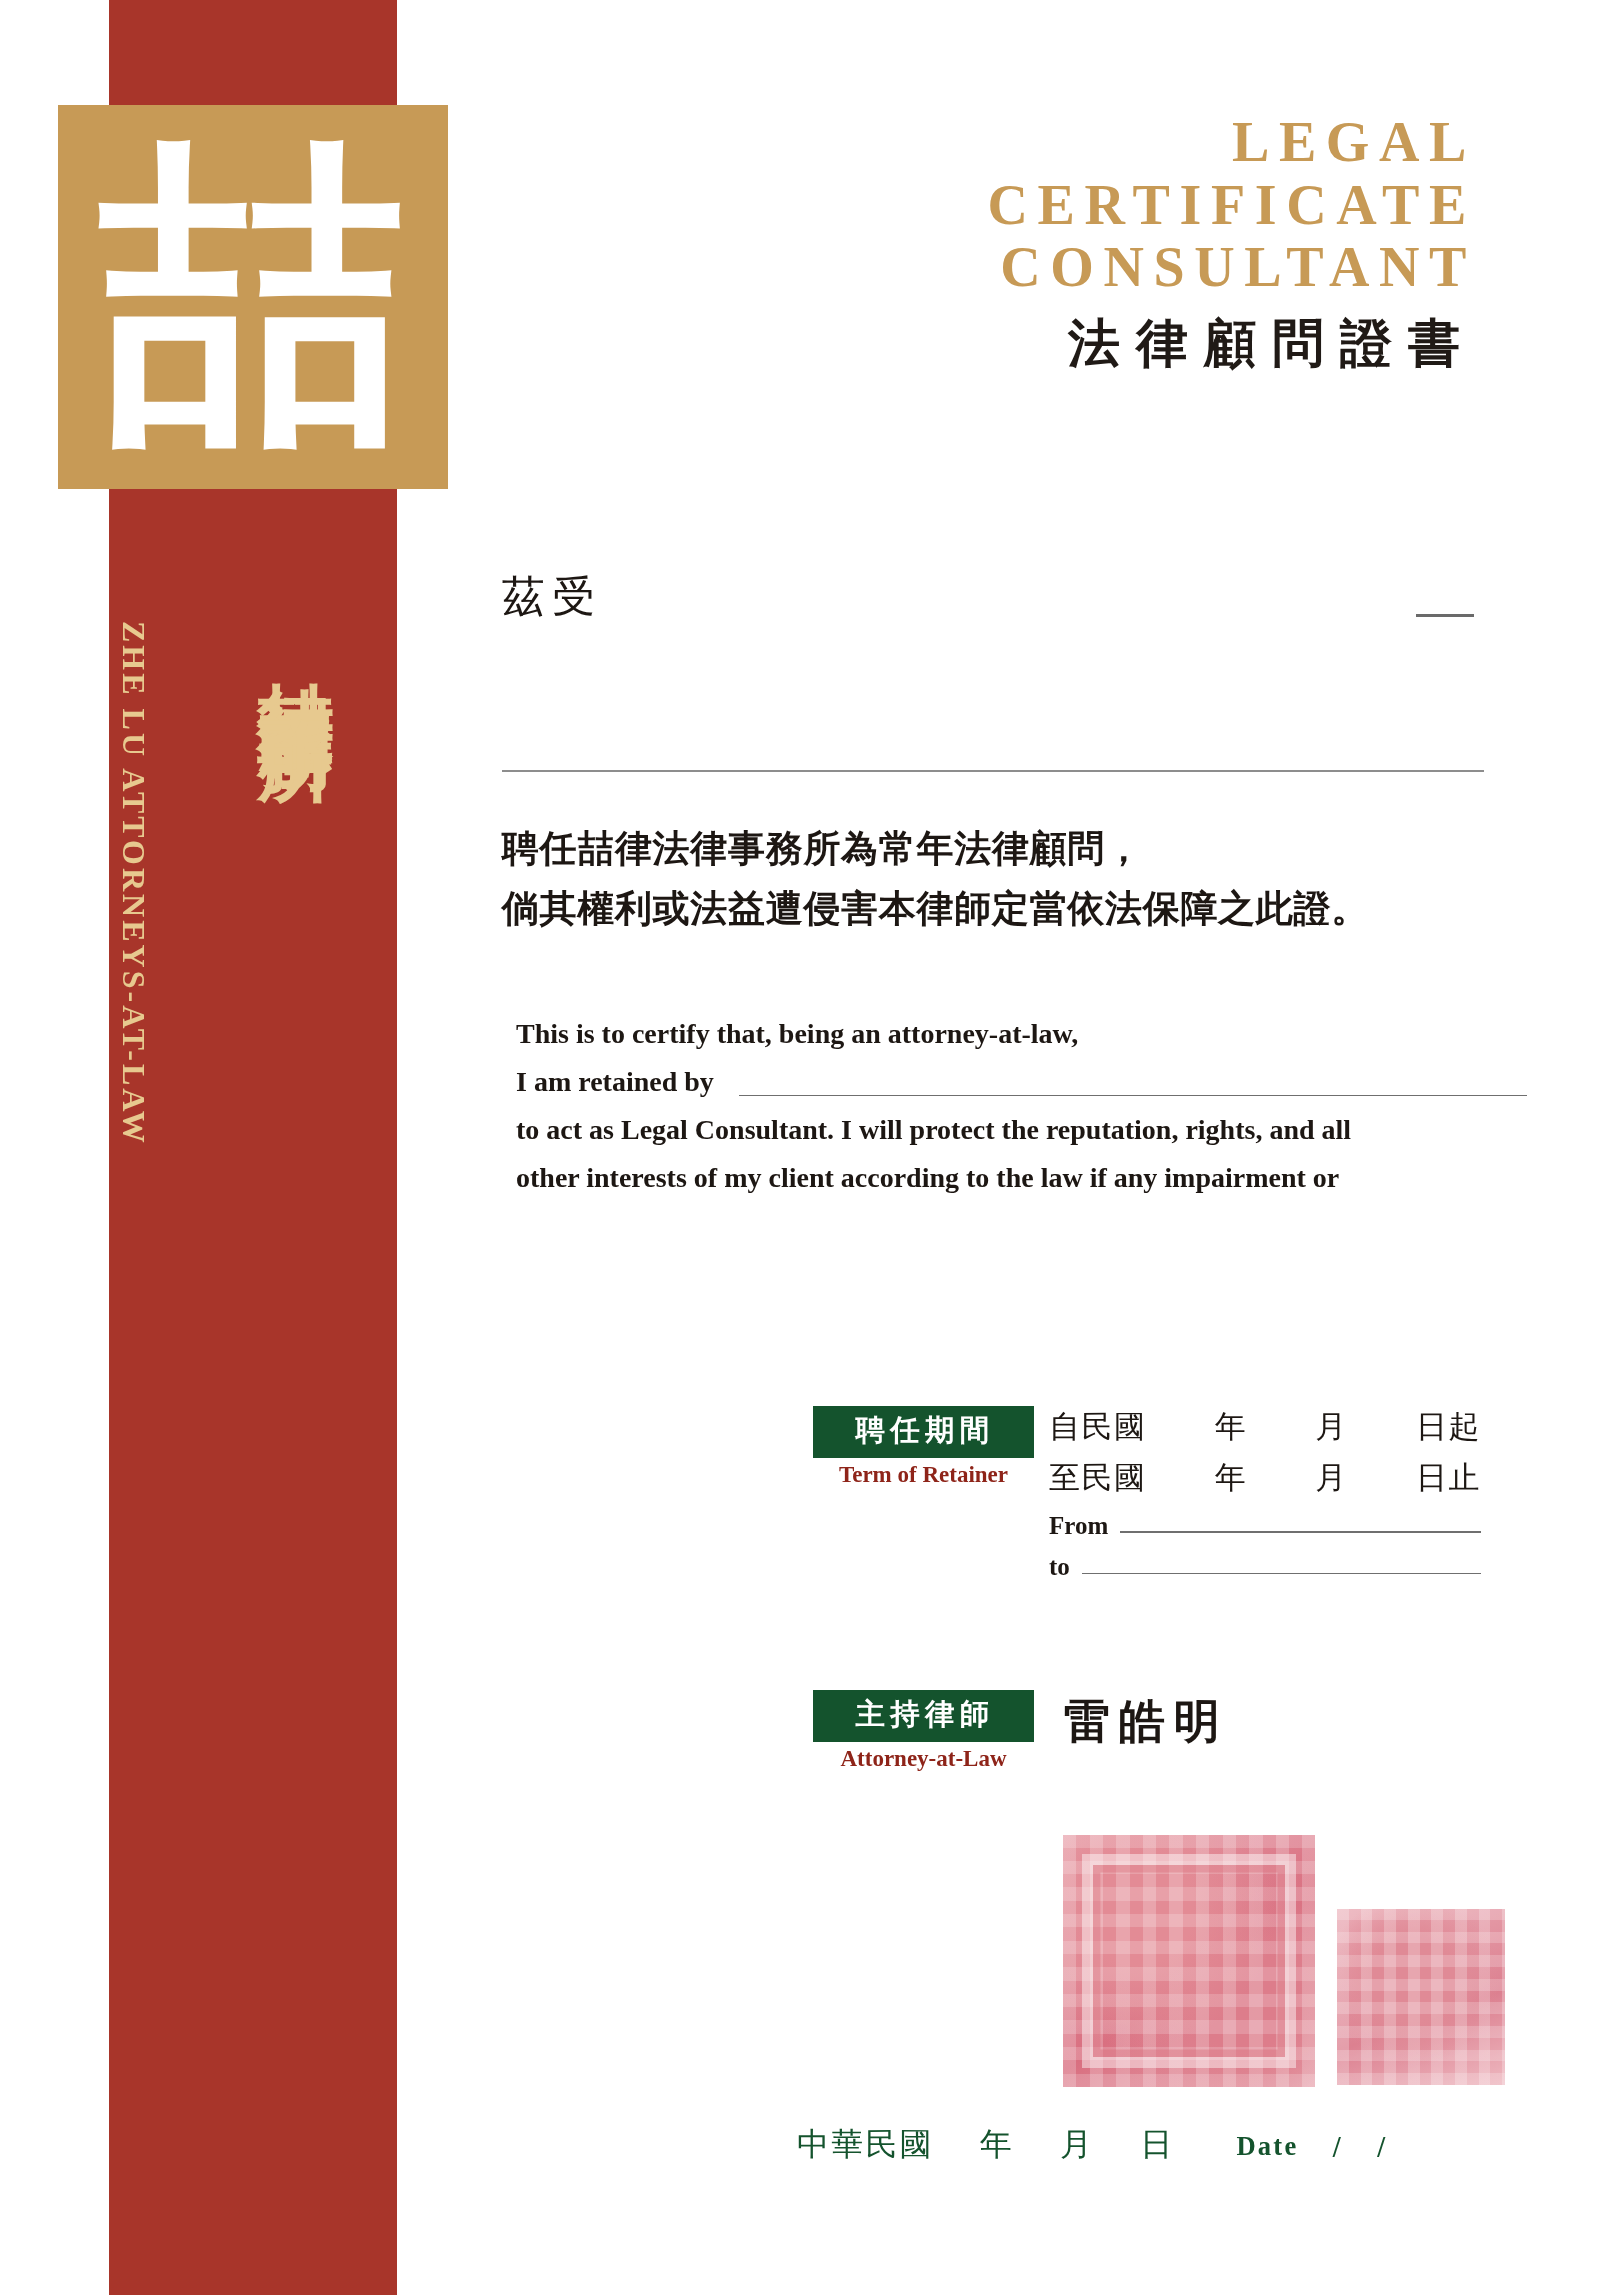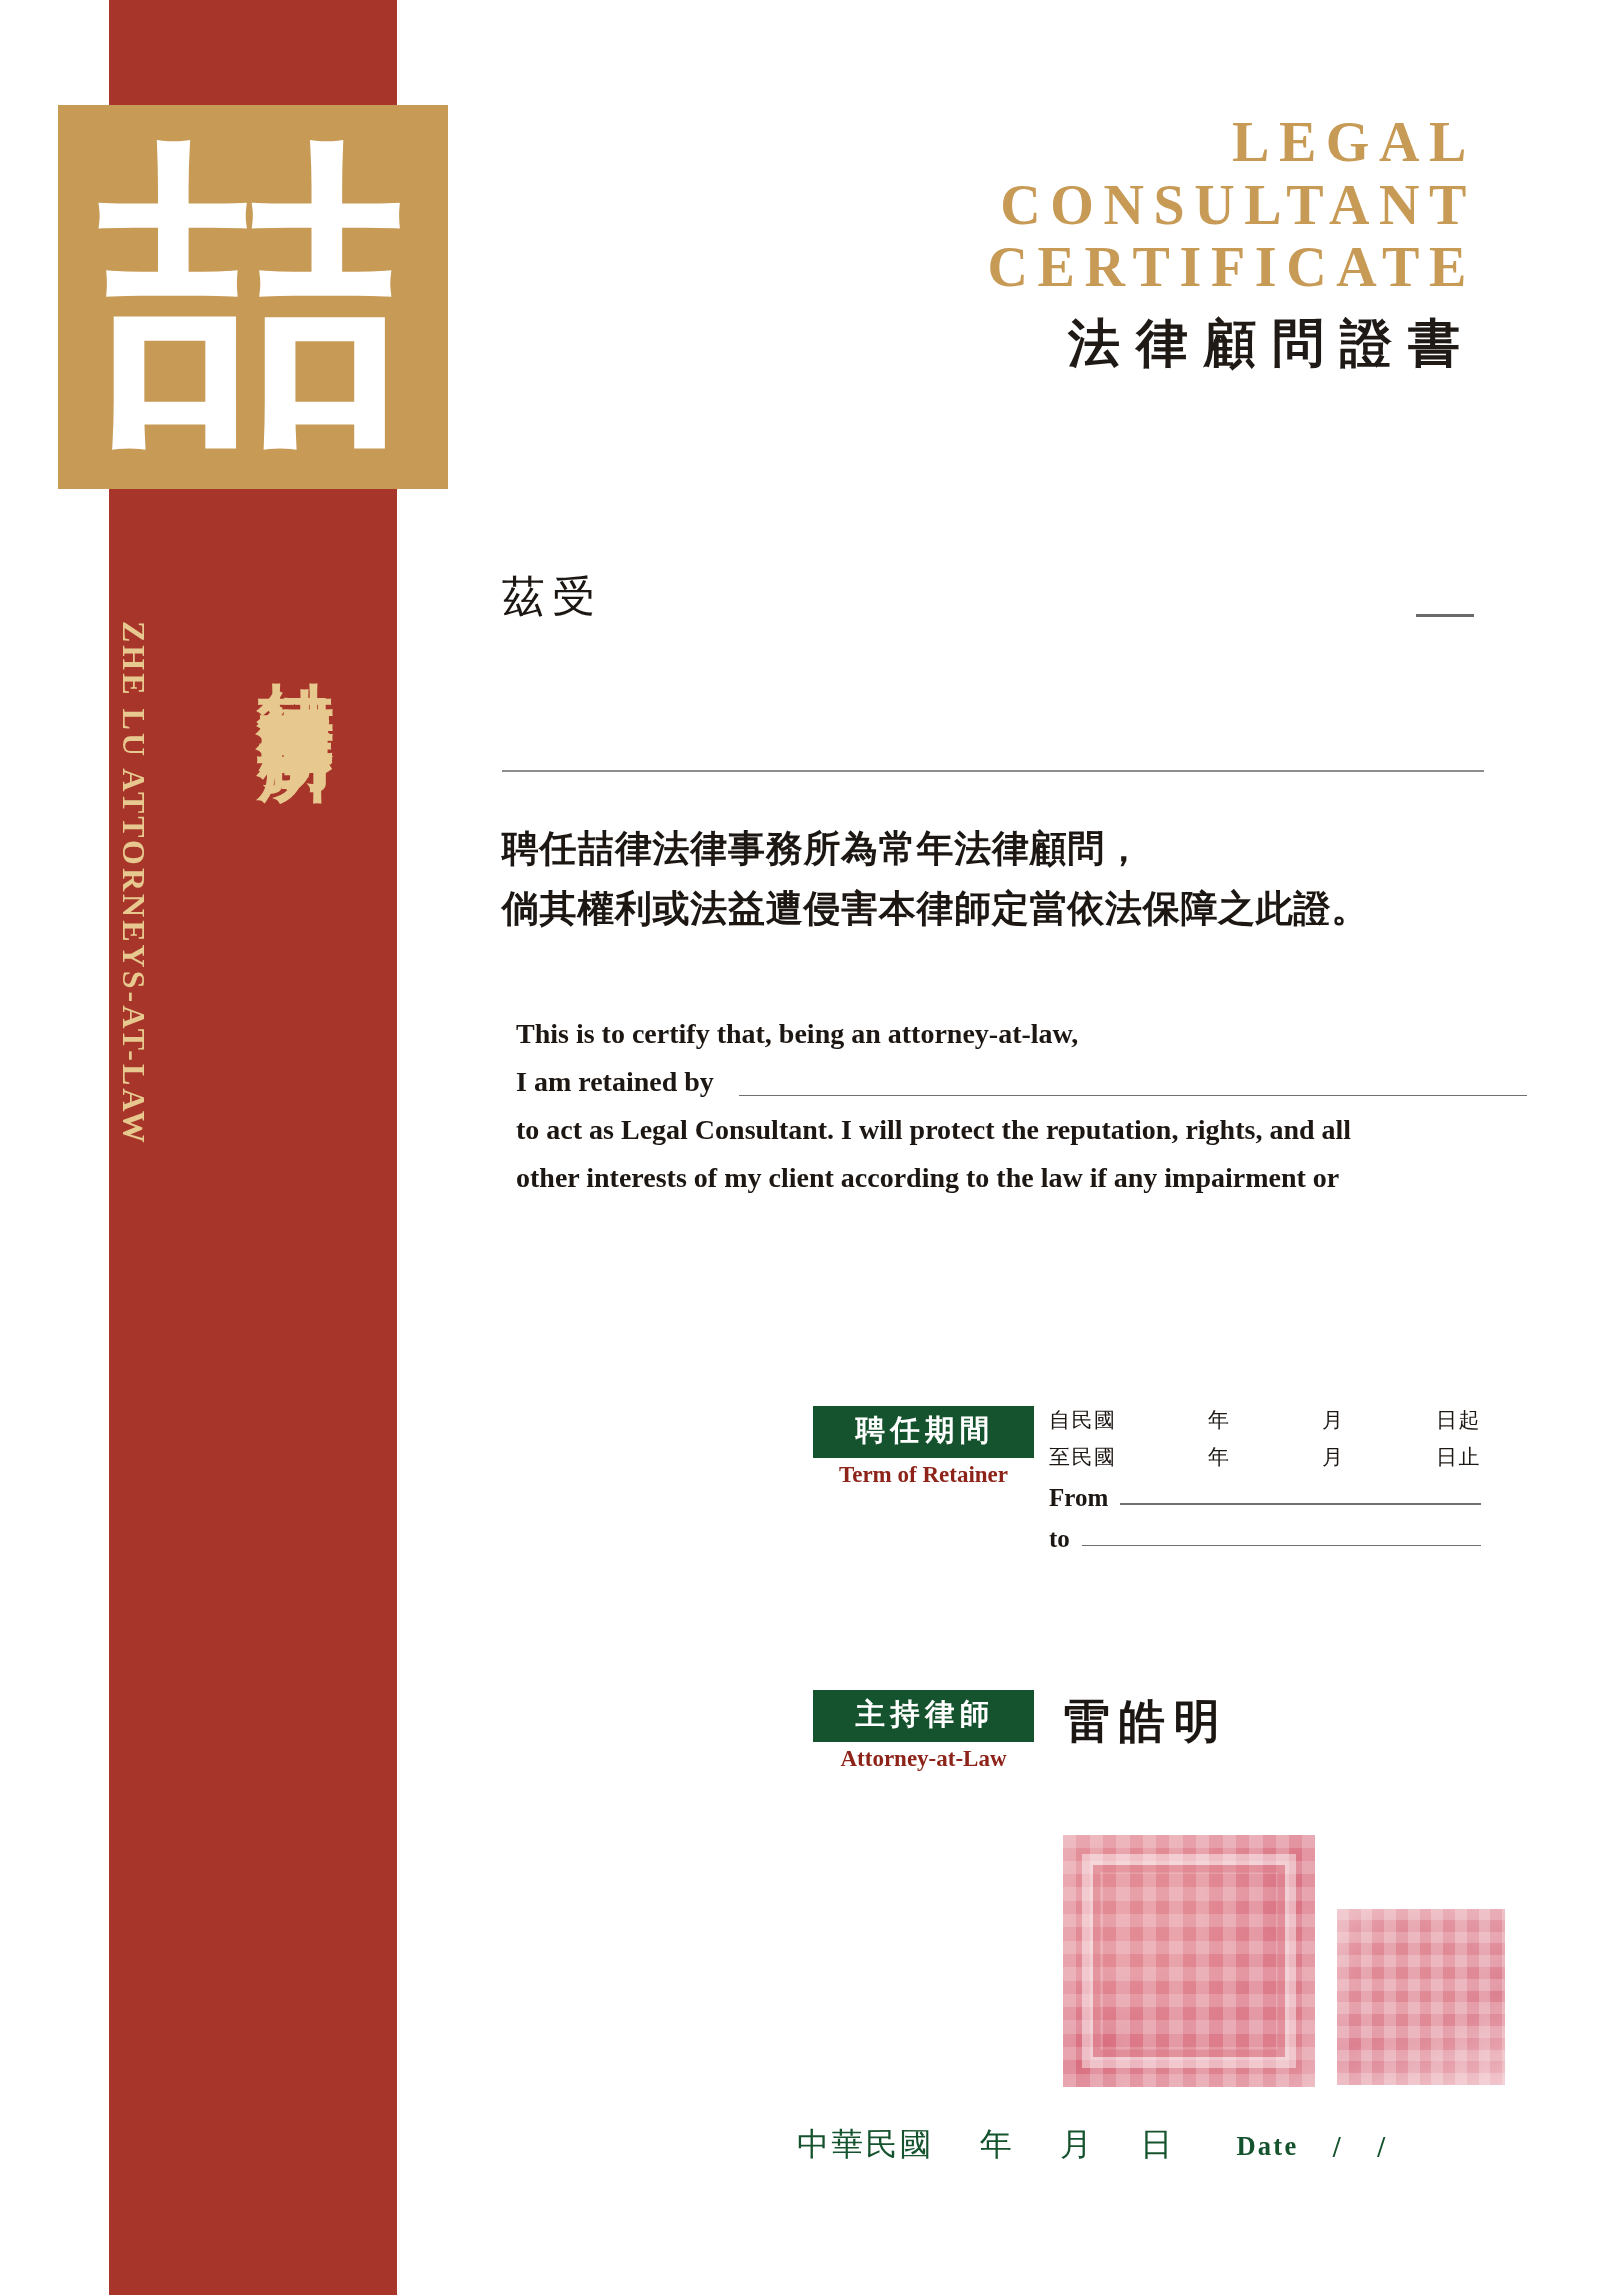"CONSULTANT" div.title-line { order: before "CERTIFICATE" -> after "CERTIFICATE" }
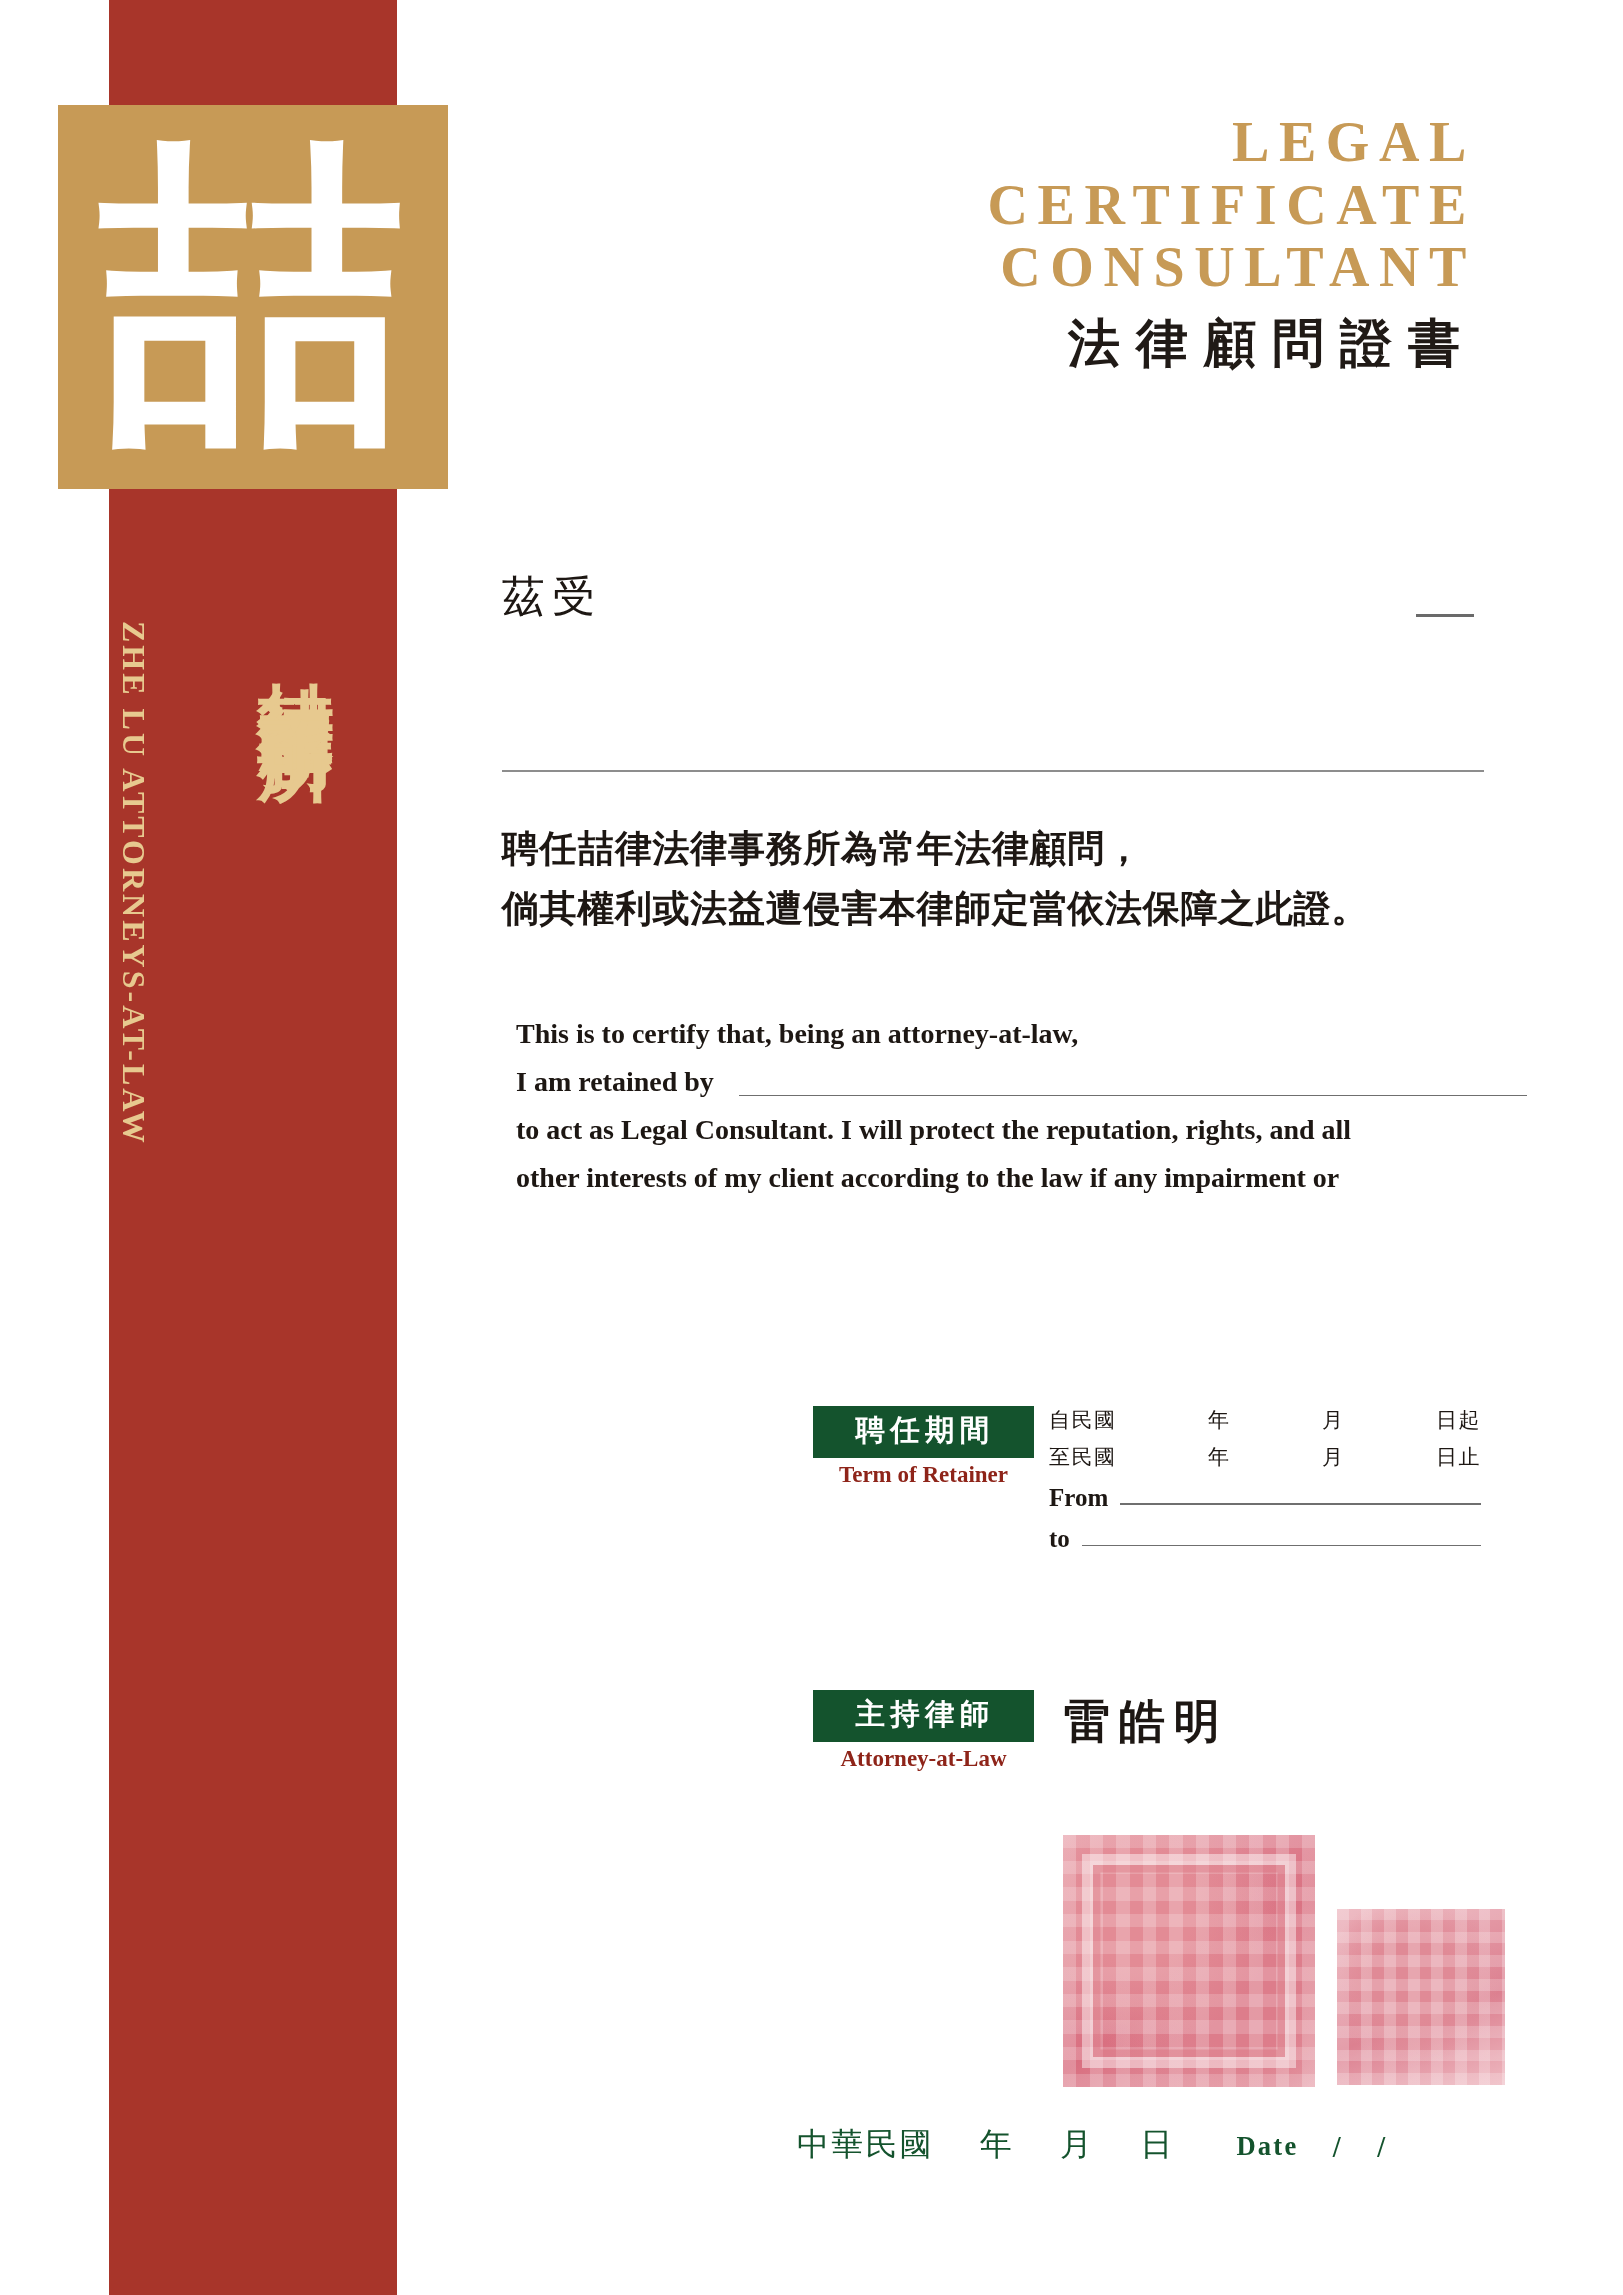"自民國" .cn-date-line { font-size: 21px -> 31px }
